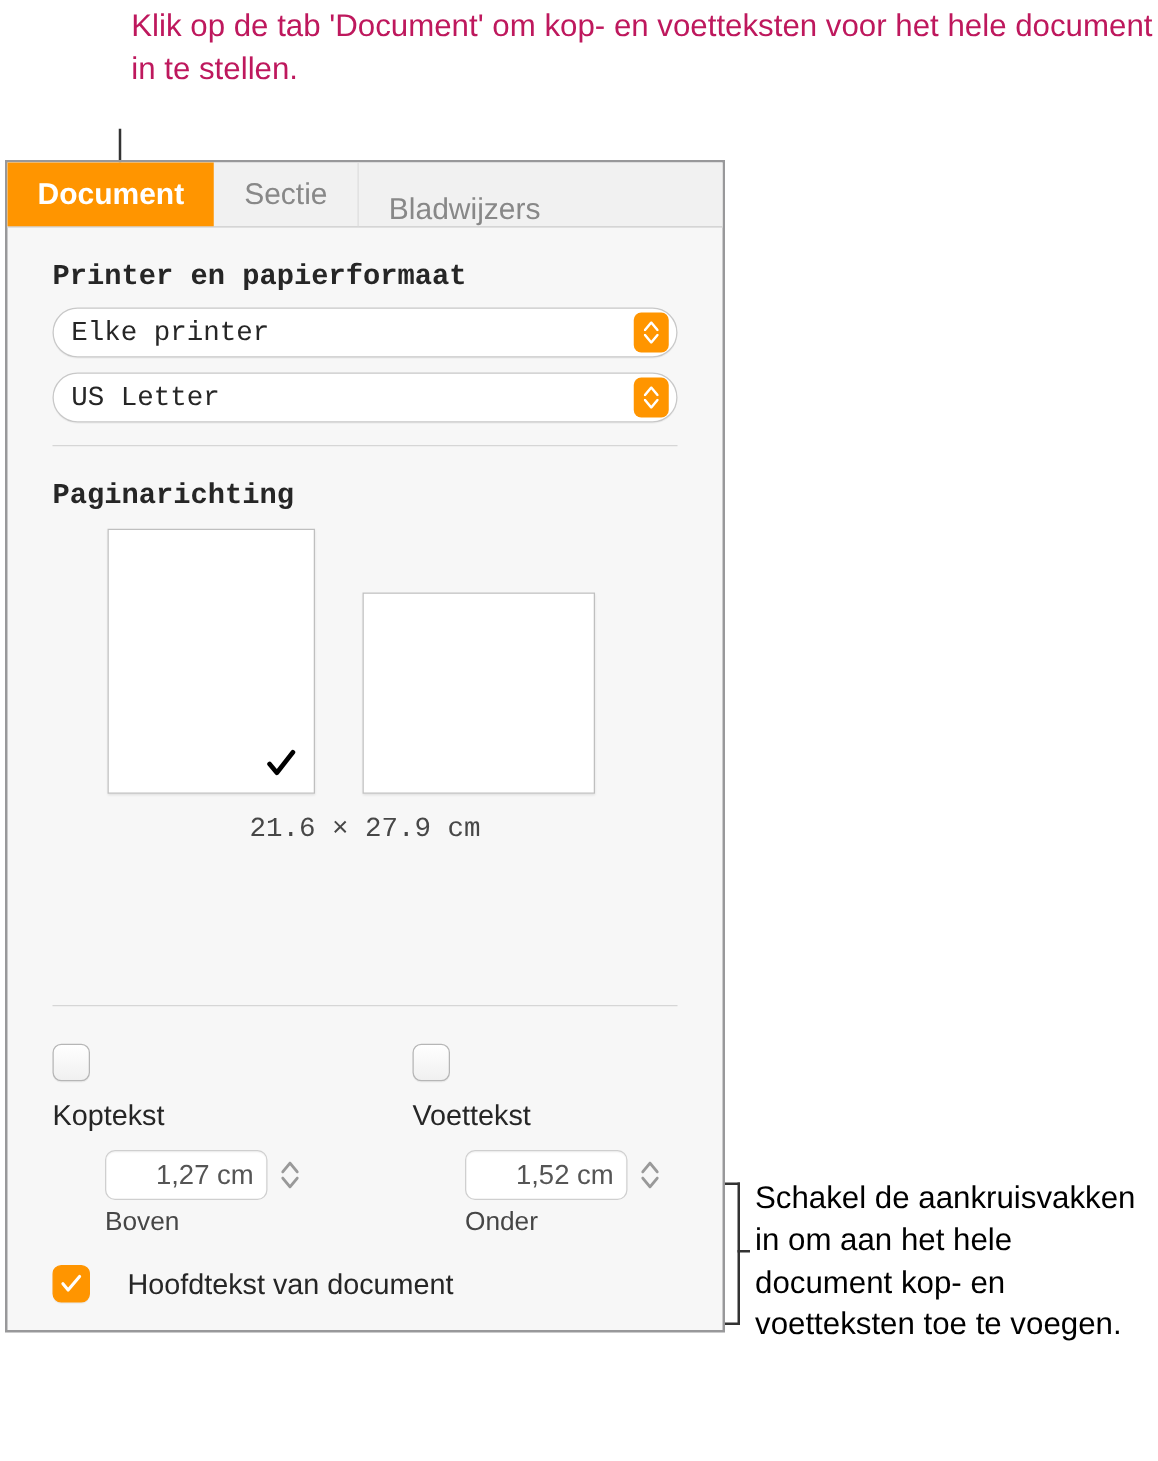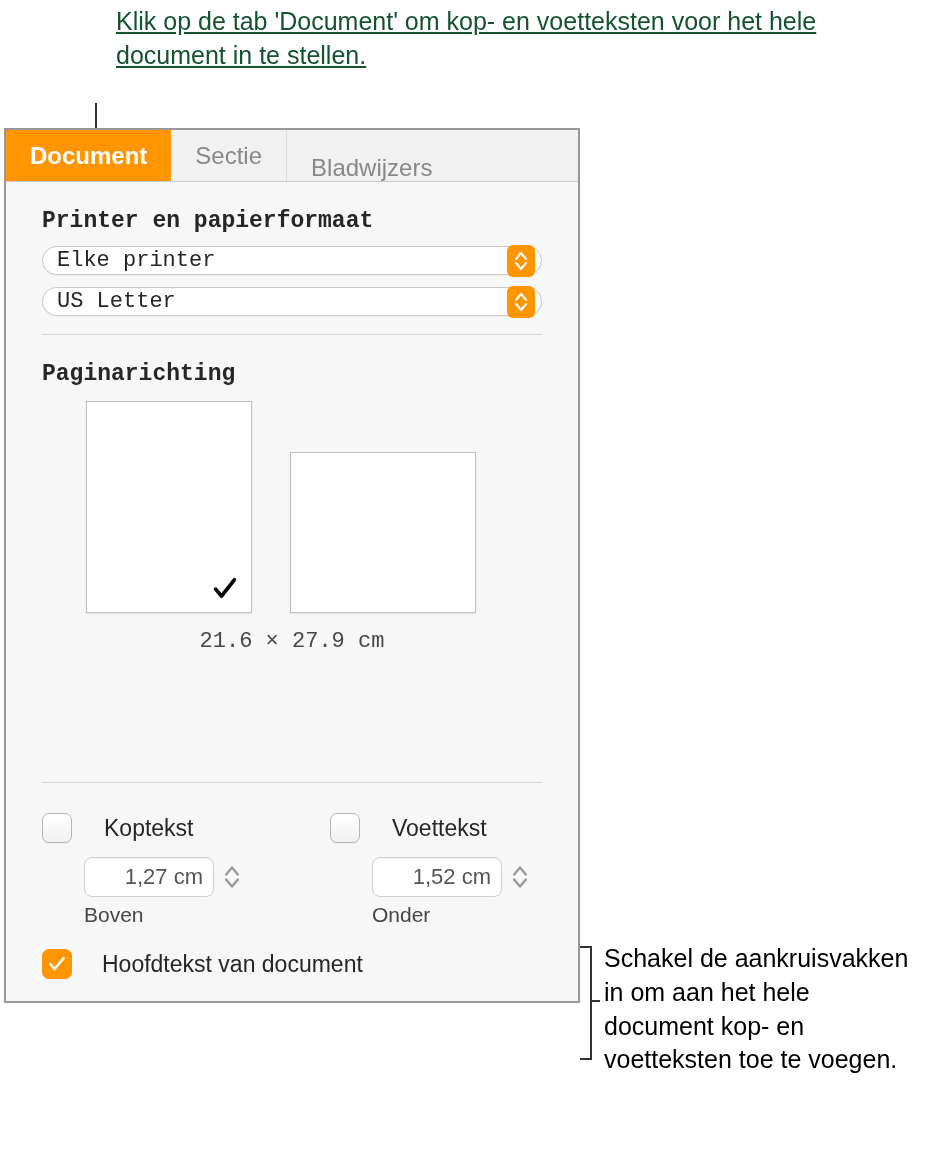"Klik op de tab 'Document'" .callout-top { color: #14532d -> #be185d; left: 116px -> 105px; text-decoration: underline -> none }
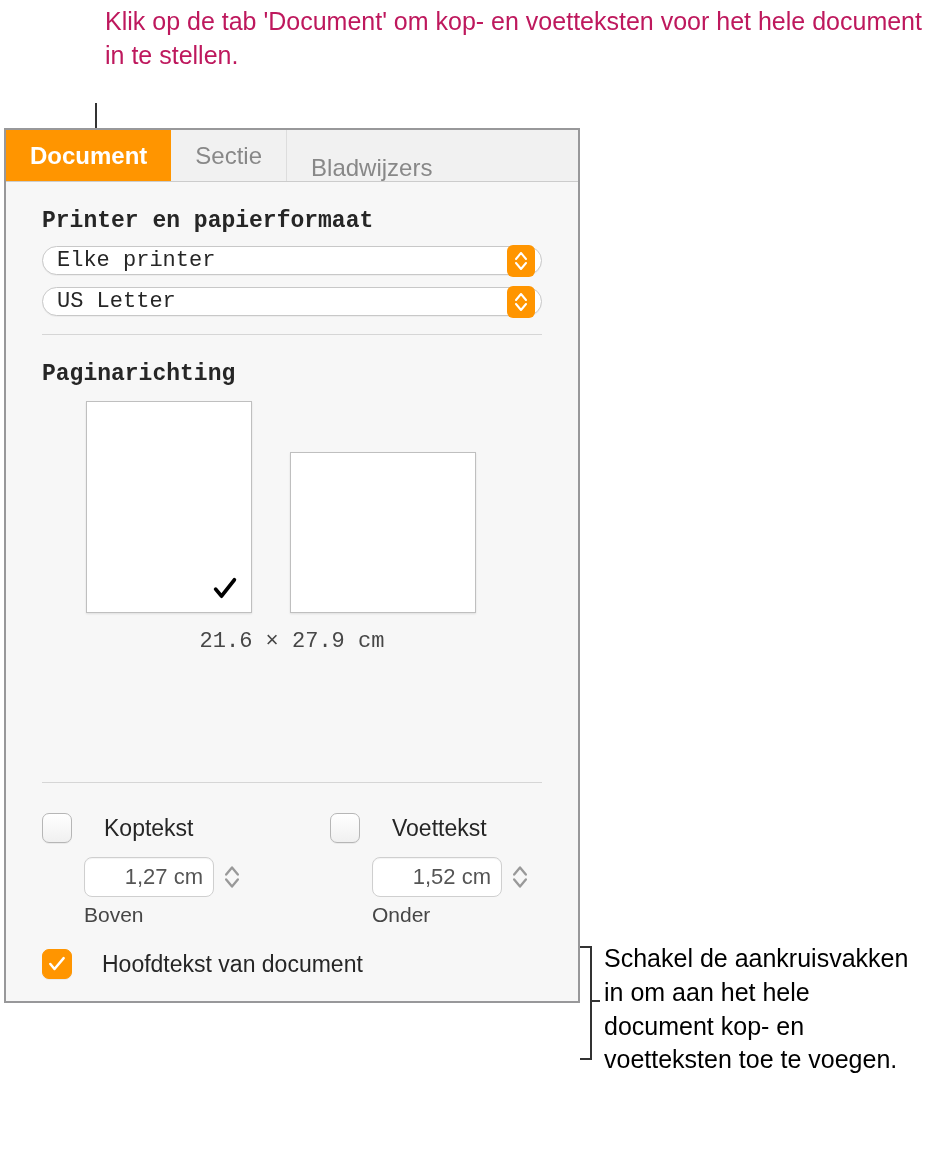"Elke printer" .popup { height: 29px -> 40px }
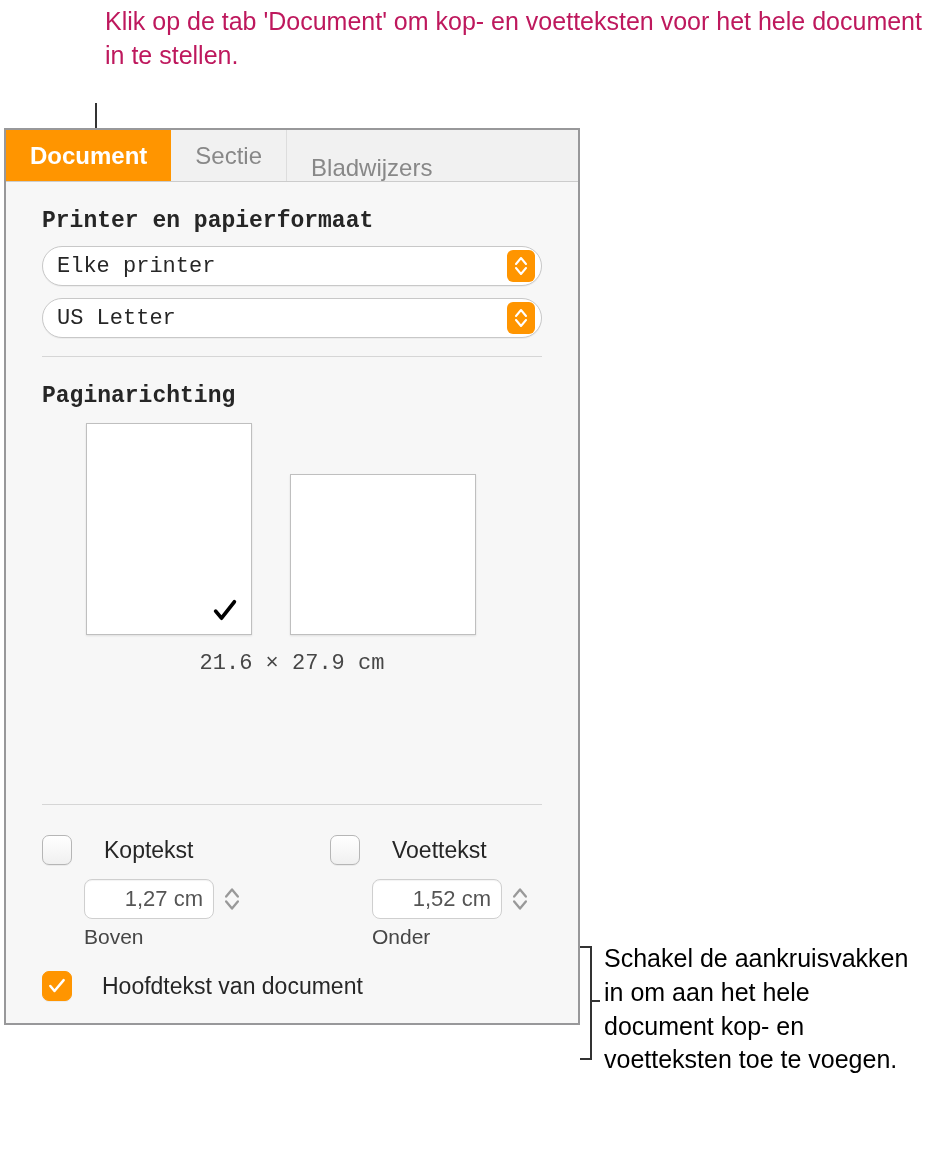"Koptekst" .check-row { align-items: center -> none; flex-direction: none -> column; gap: 32px -> 14px }
